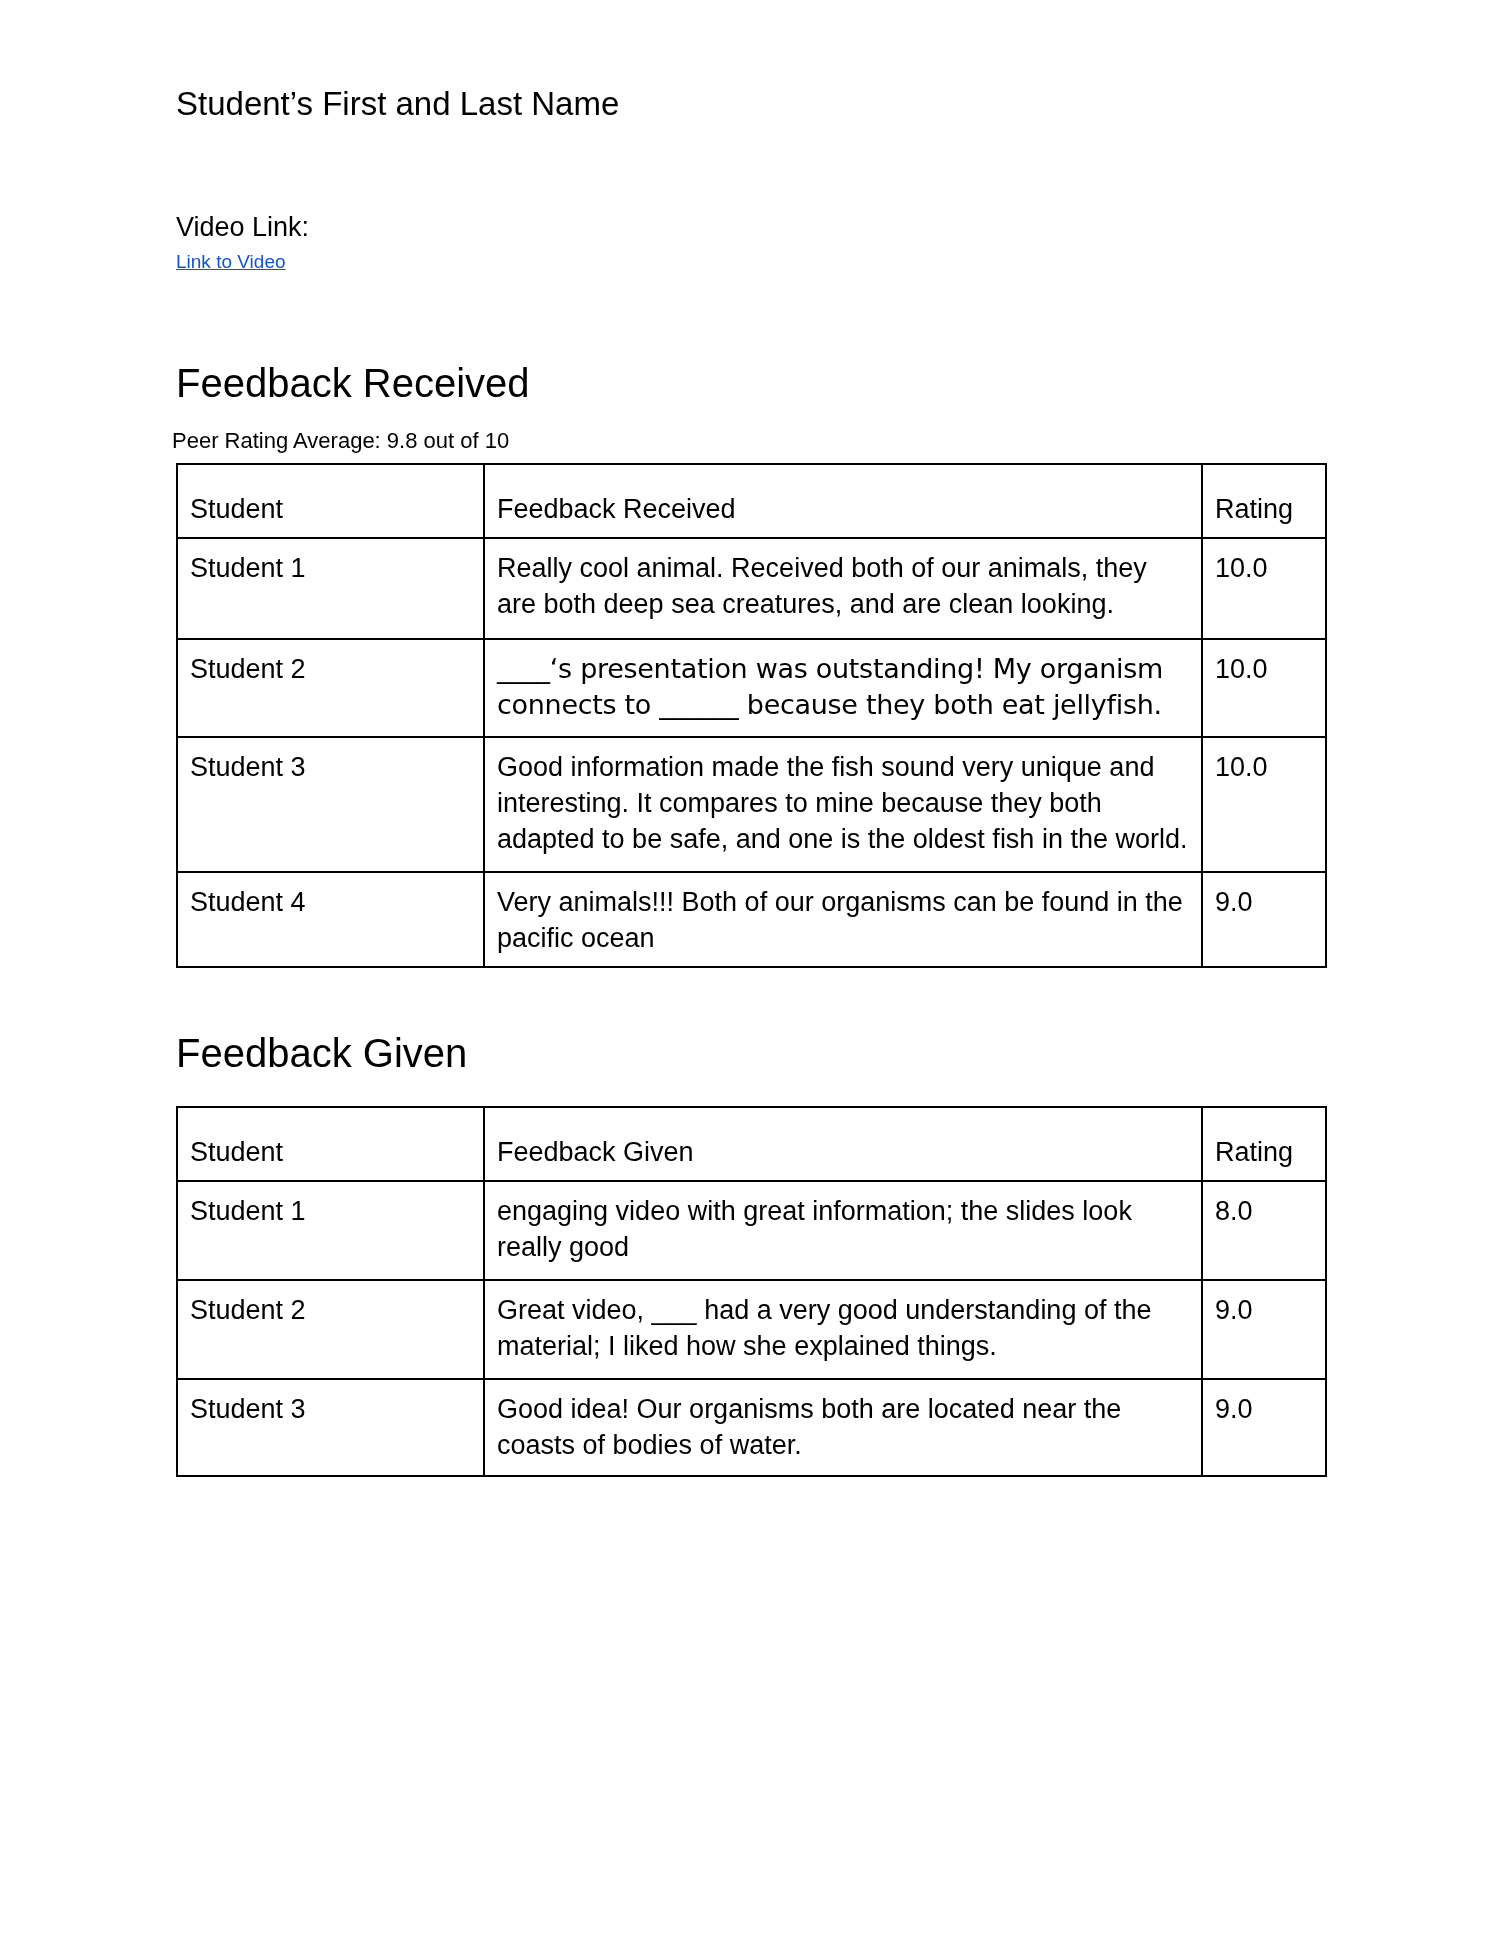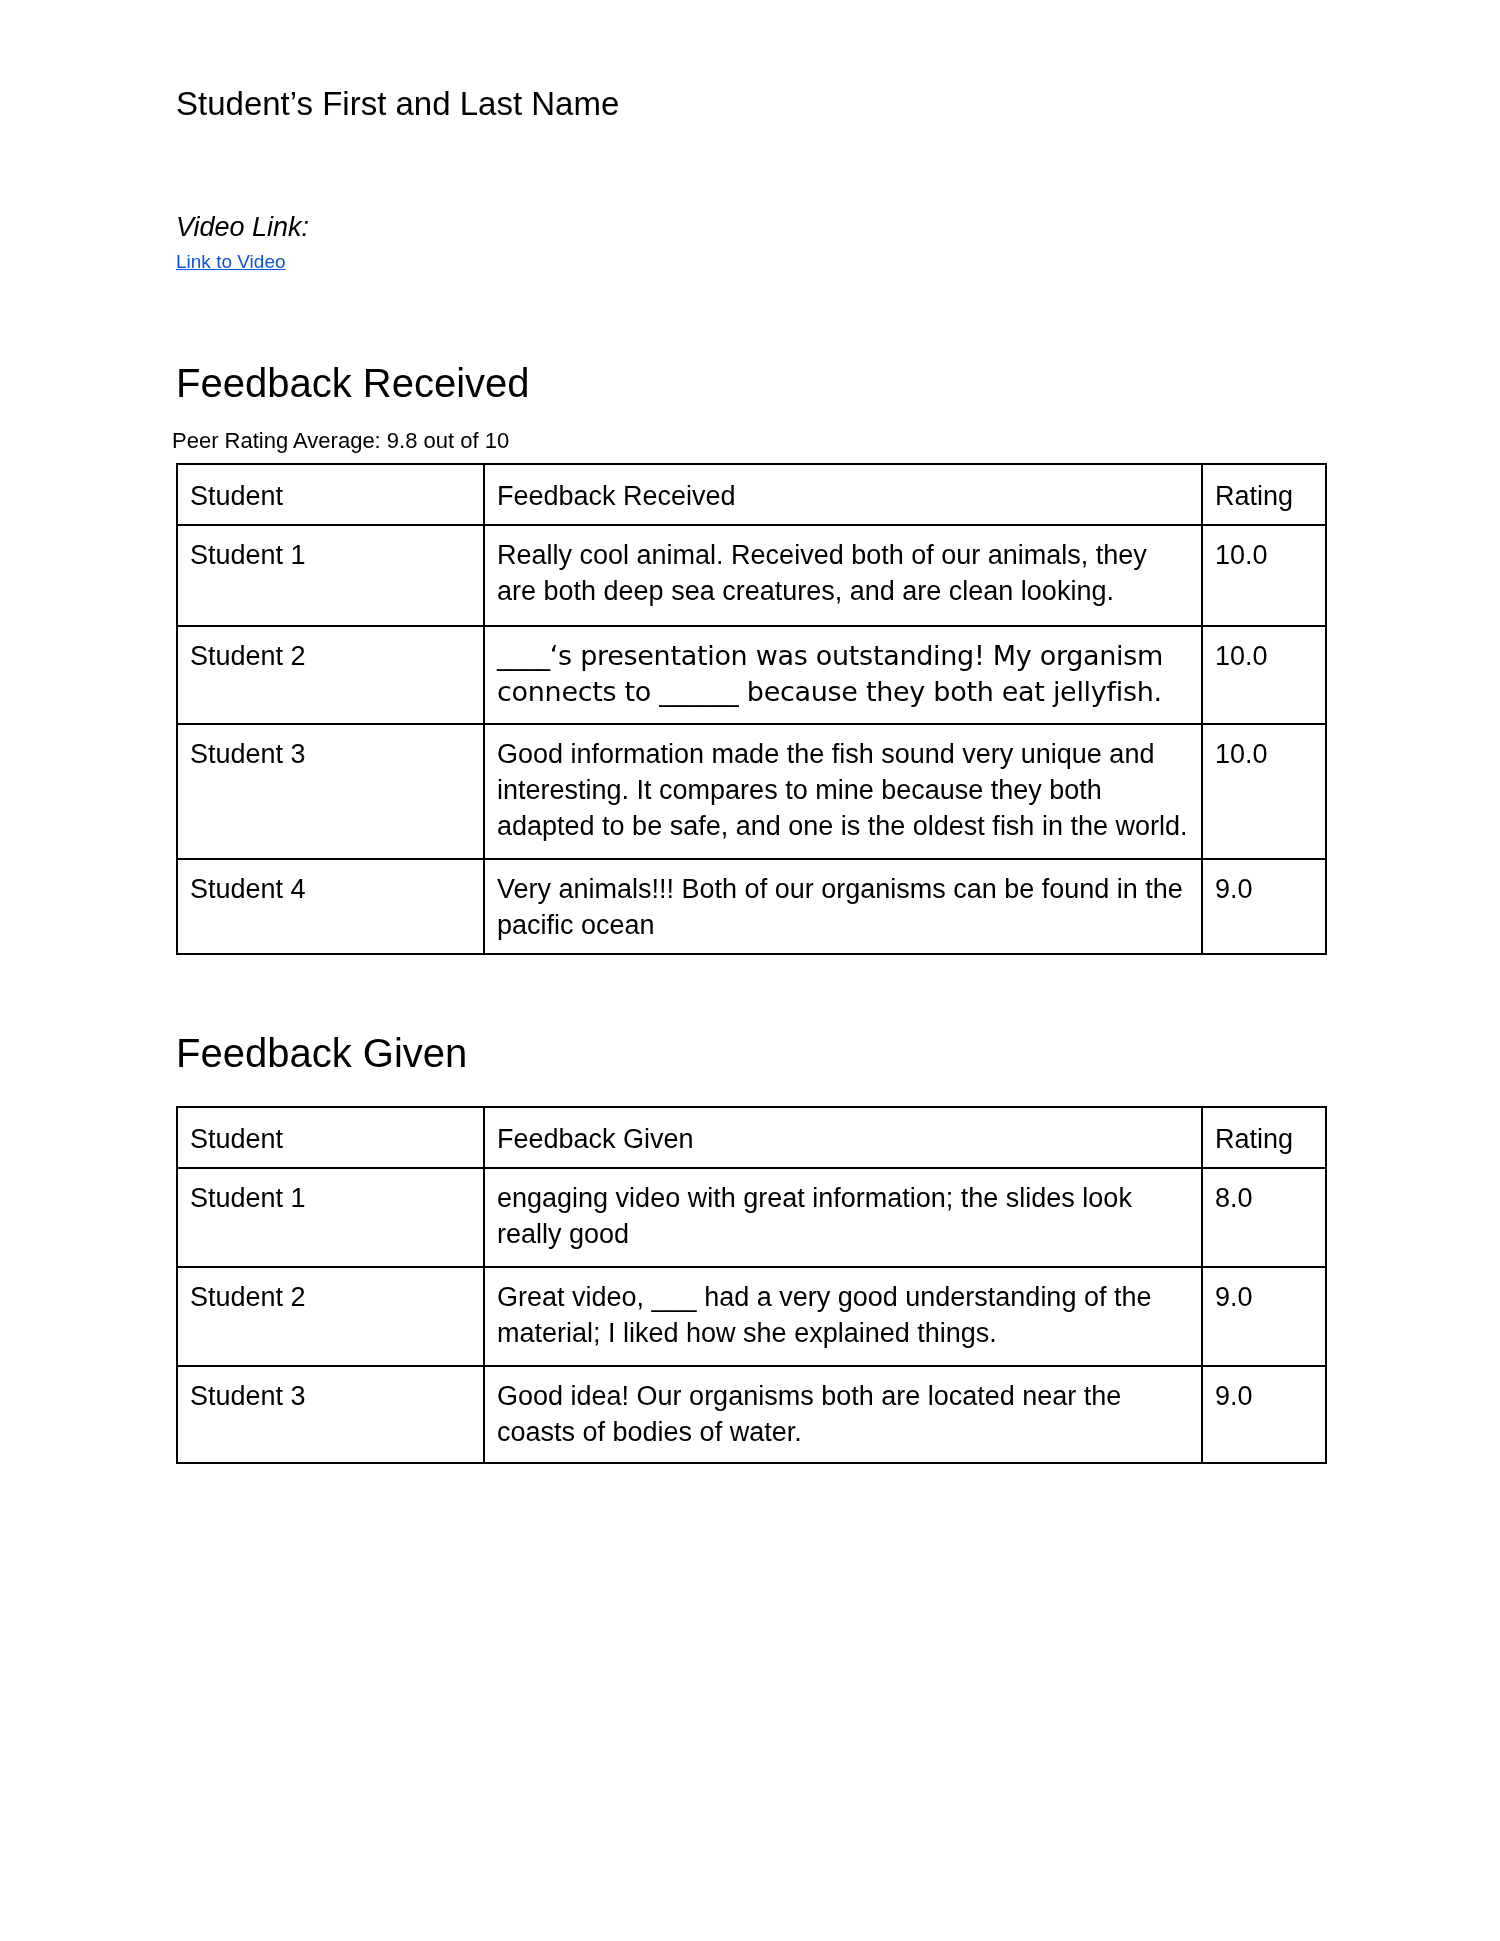"Video Link:" .video-label { font-style: italic -> none }
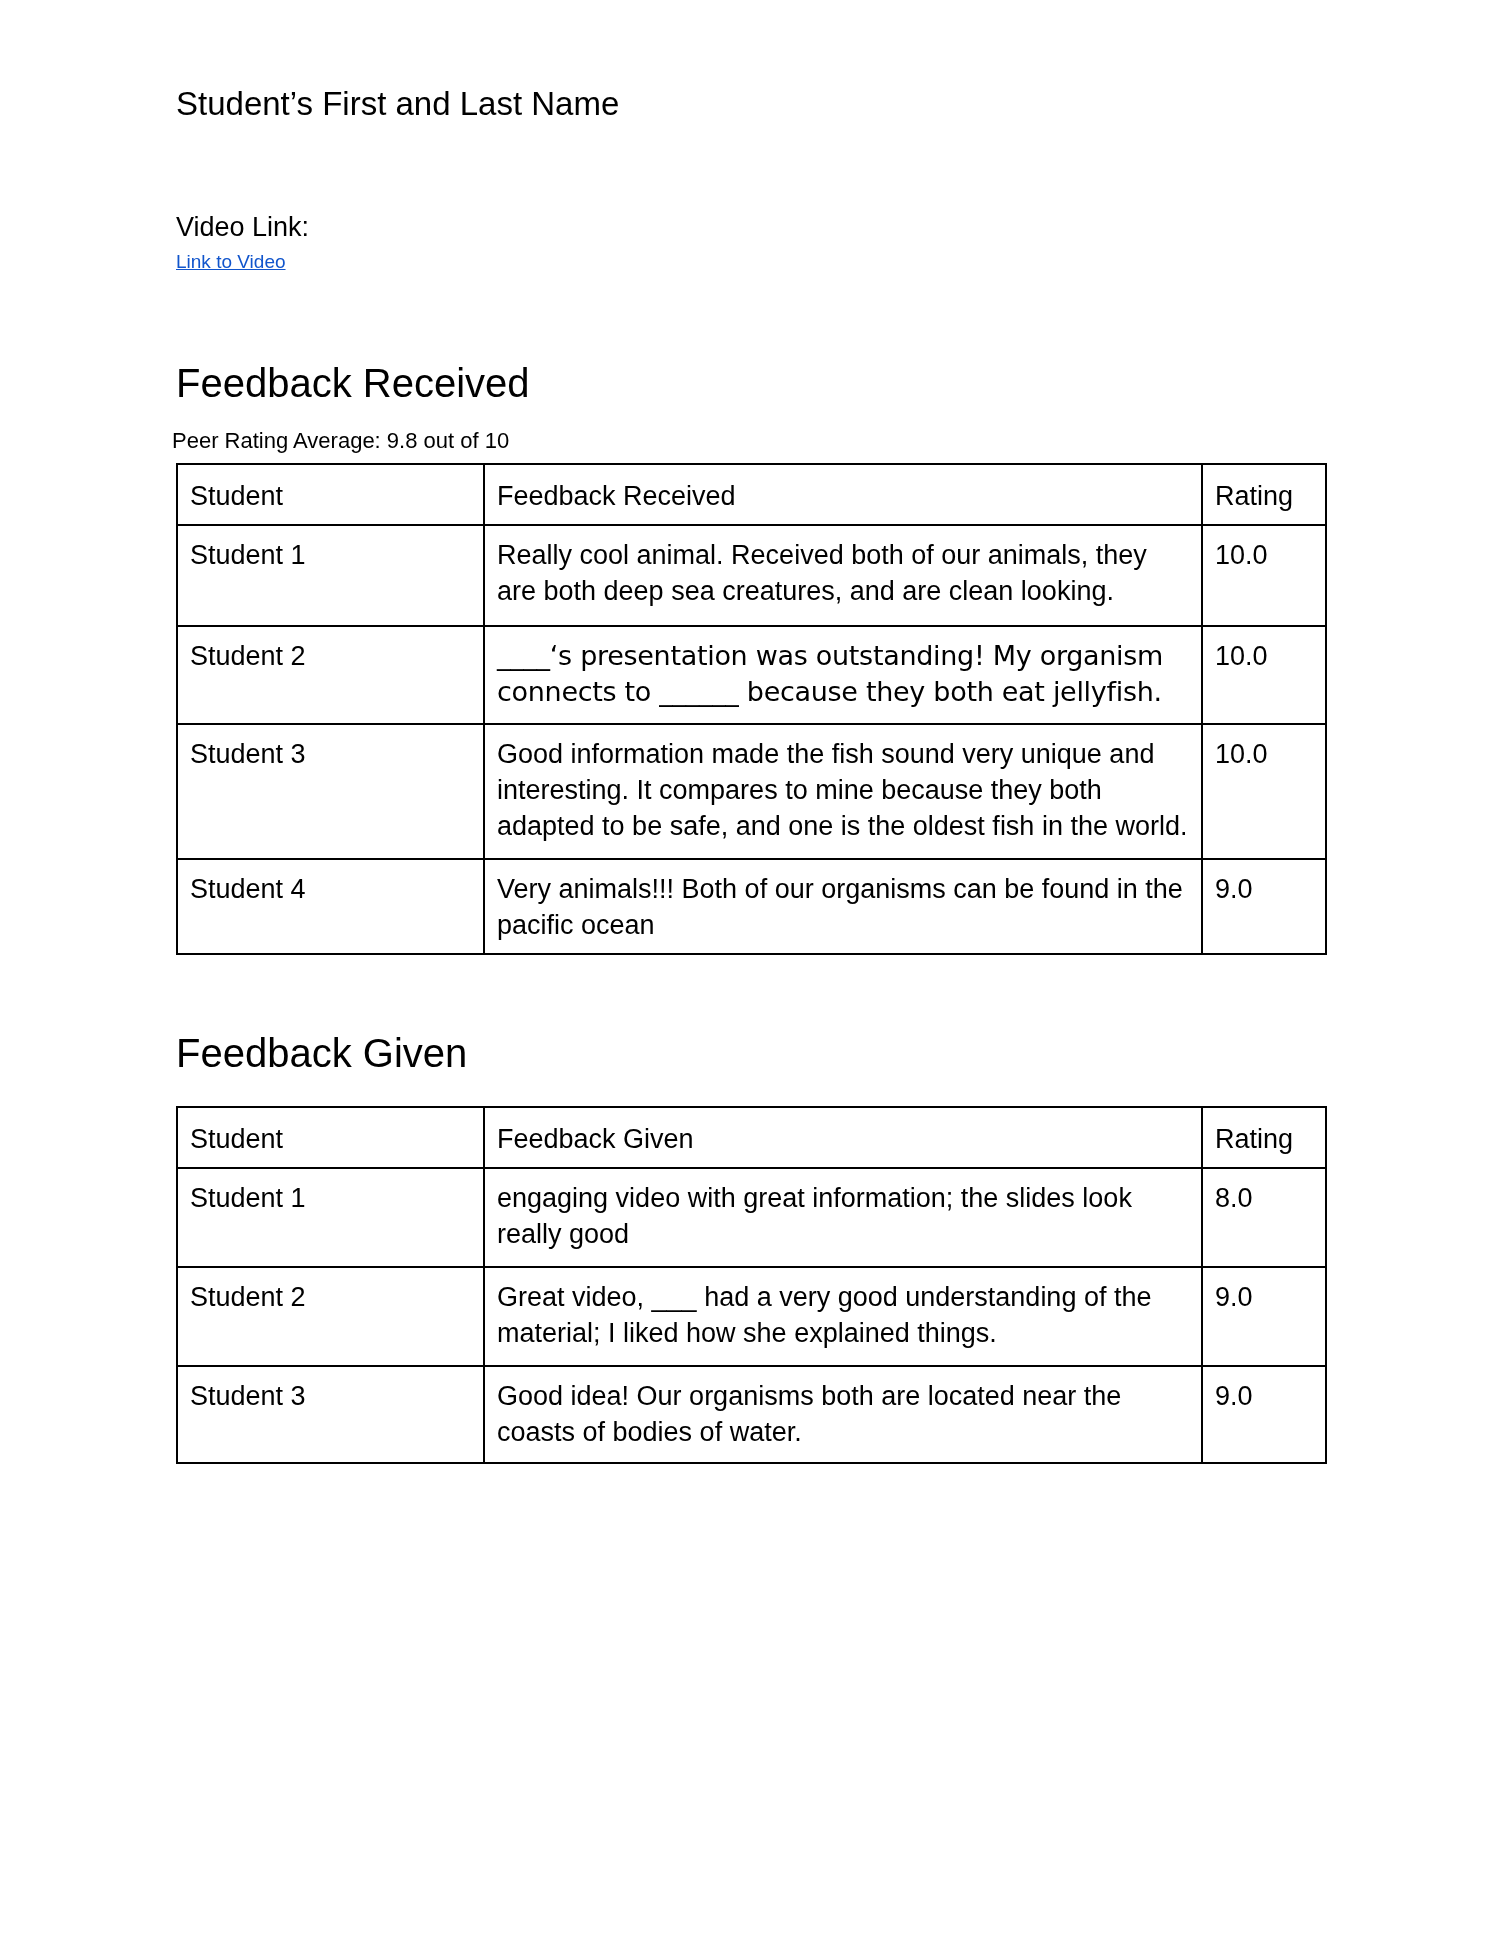"Student" table.fb tr.hdr td { padding-top: 13px -> 26px }
